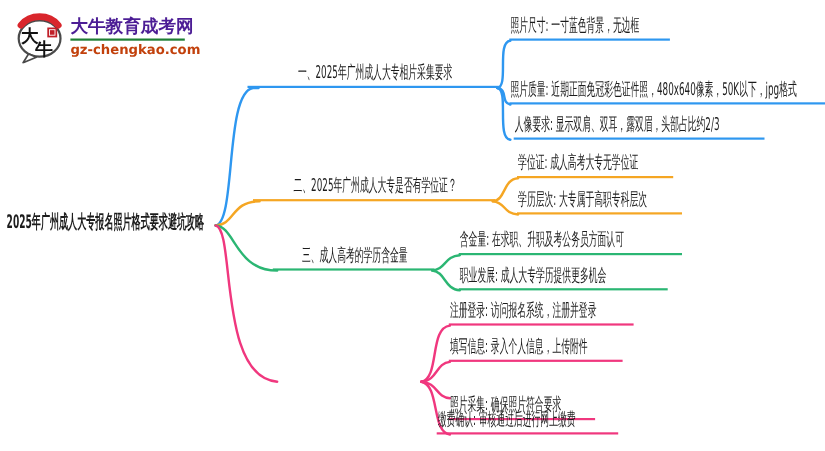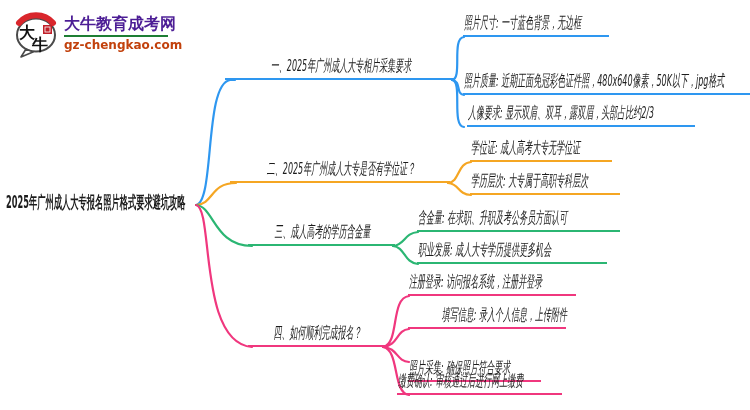"照片尺寸: 一寸蓝色背景，无边框" .u { font-style: italic -> none }
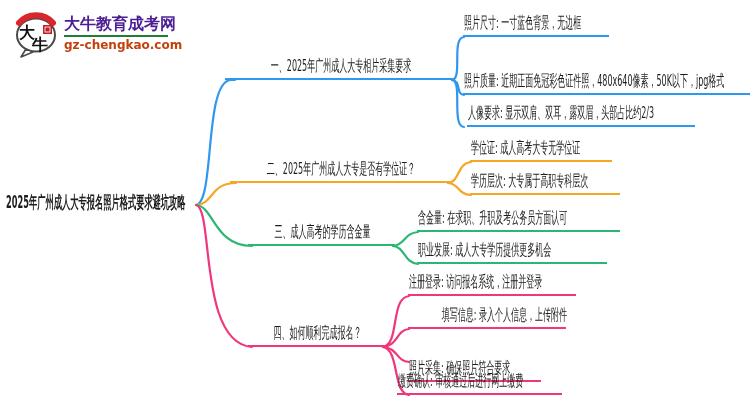"填写信息: 录入个人信息，上传附件" div.node { text-align: right -> none }
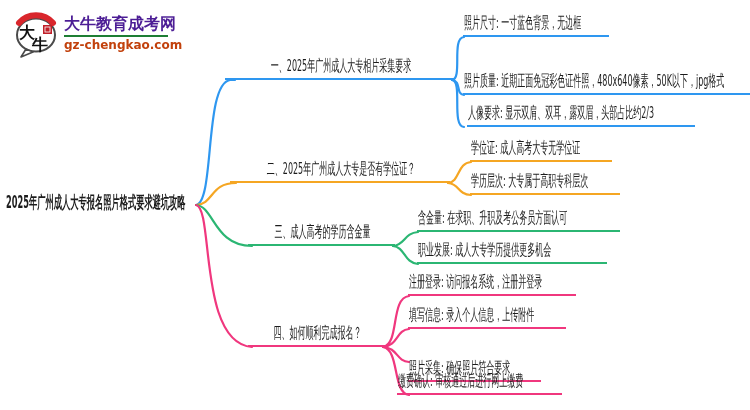"四、如何顺利完成报名？" div.node { html: <div> <div>四、如何顺利完成报名？</div> </div> -> none }
